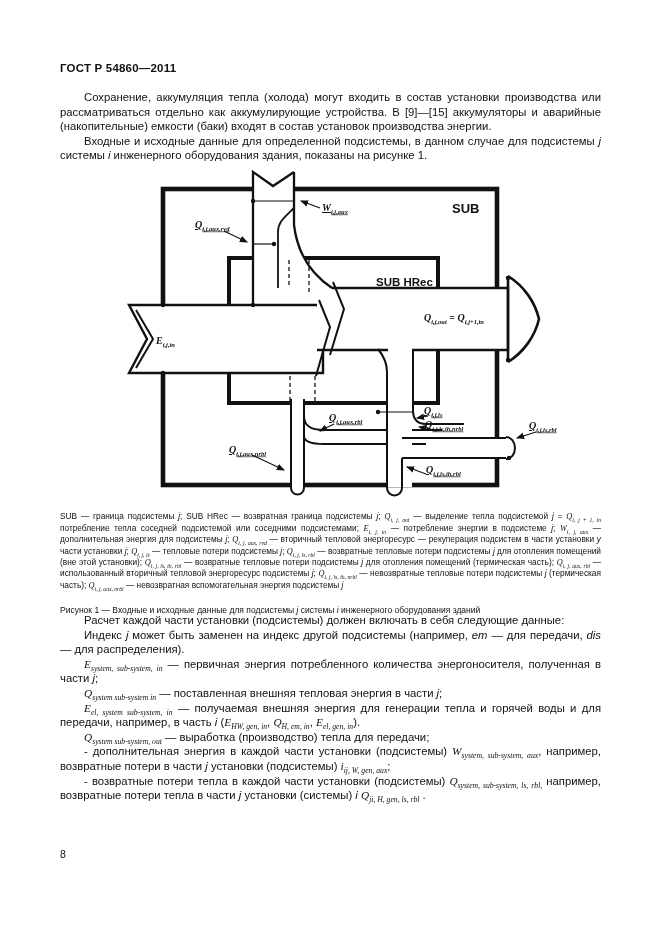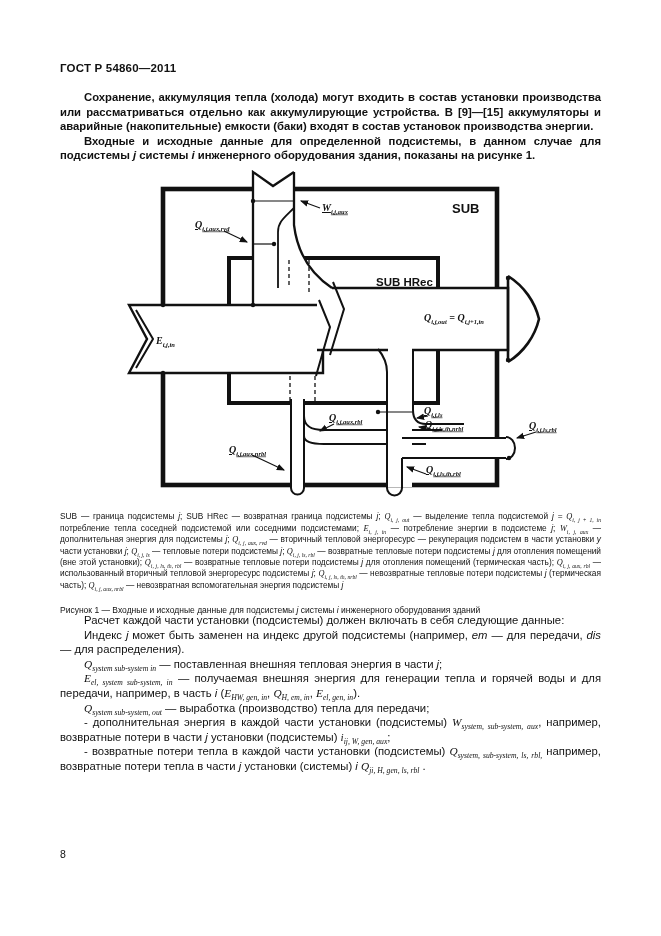"Сохранение, аккумуляция тепла (холода)" div.tblock { font-weight: bold -> none }
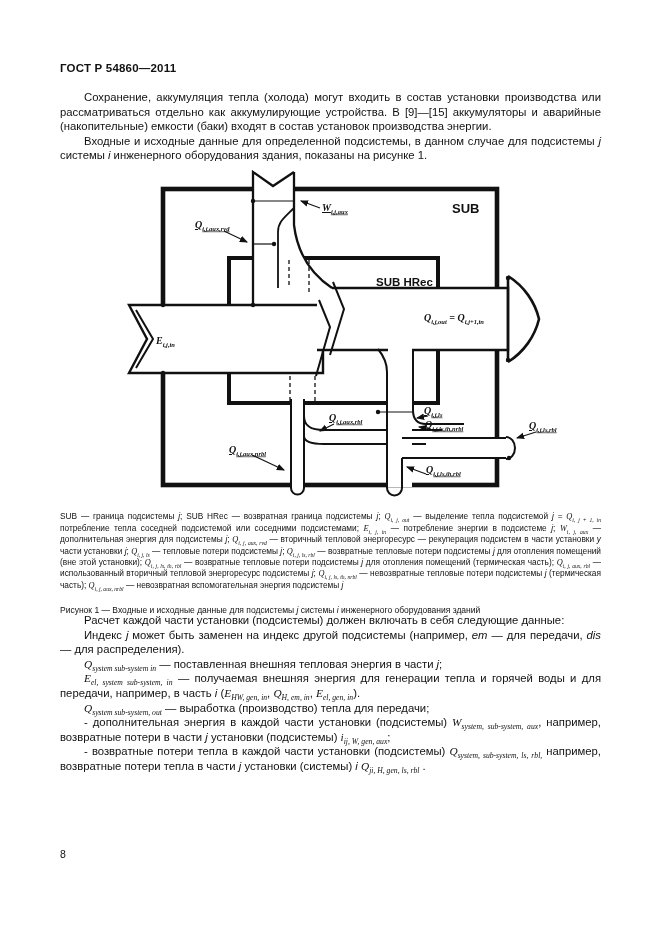"Esystem, sub-system, in — первичная" p { html: none -> <p><i>E</i><sub>system, sub-system, in</sub> — первичная энергия потребленного количества энергоносителя, полученная в части <i>j</i>;</p> }
